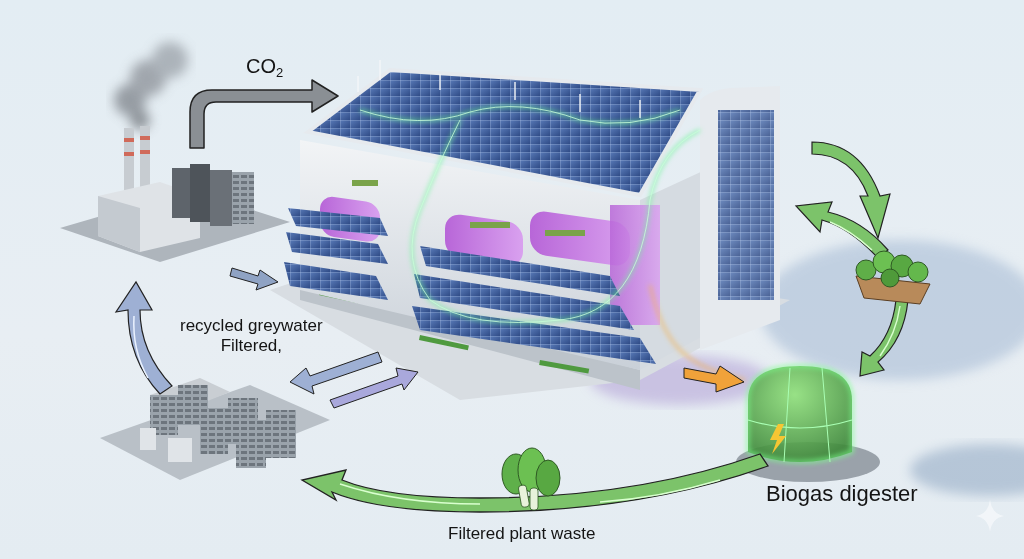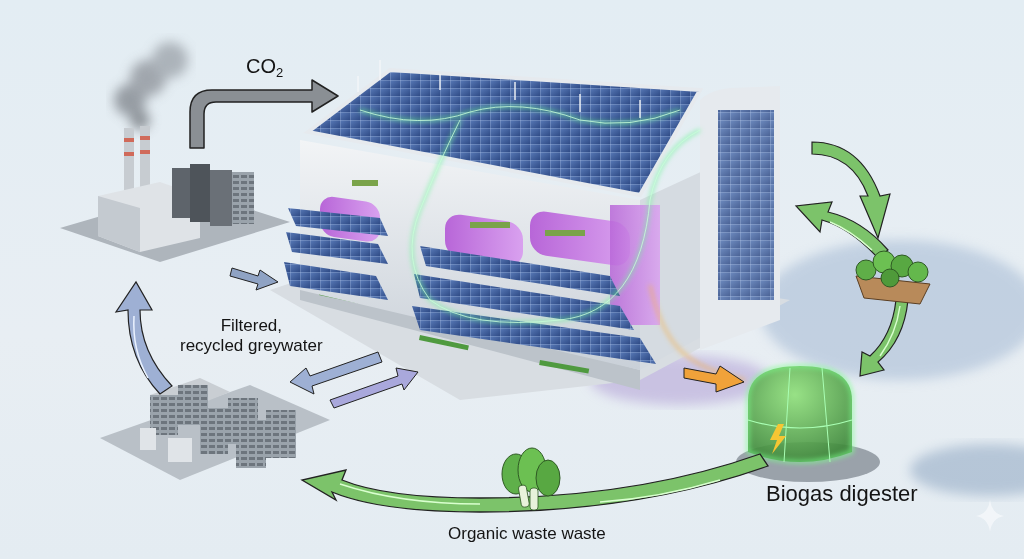"Filtered," div { order: before "recycled greywater" -> after "recycled greywater" }
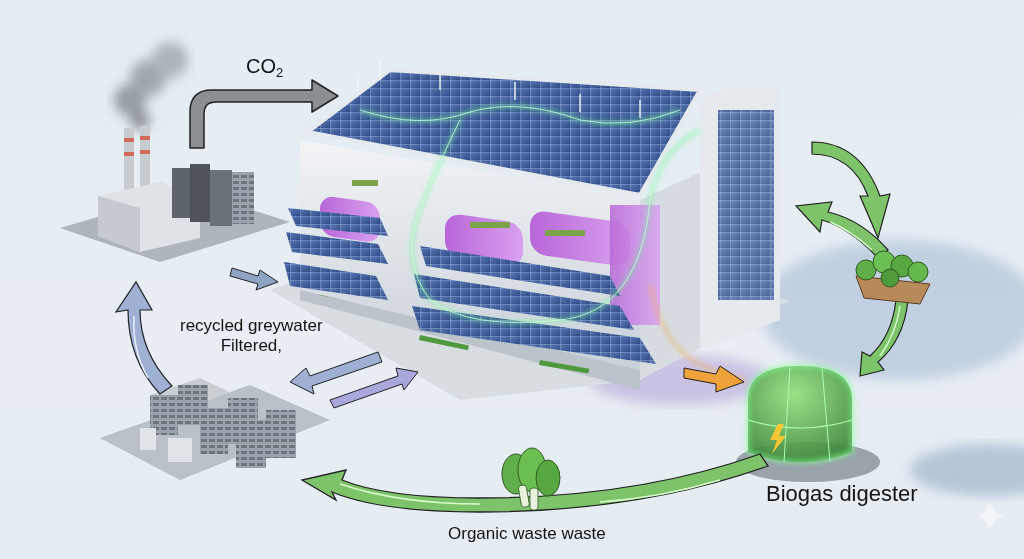"Organic waste waste" div.label { text: Organic waste -> Filtered plant }
